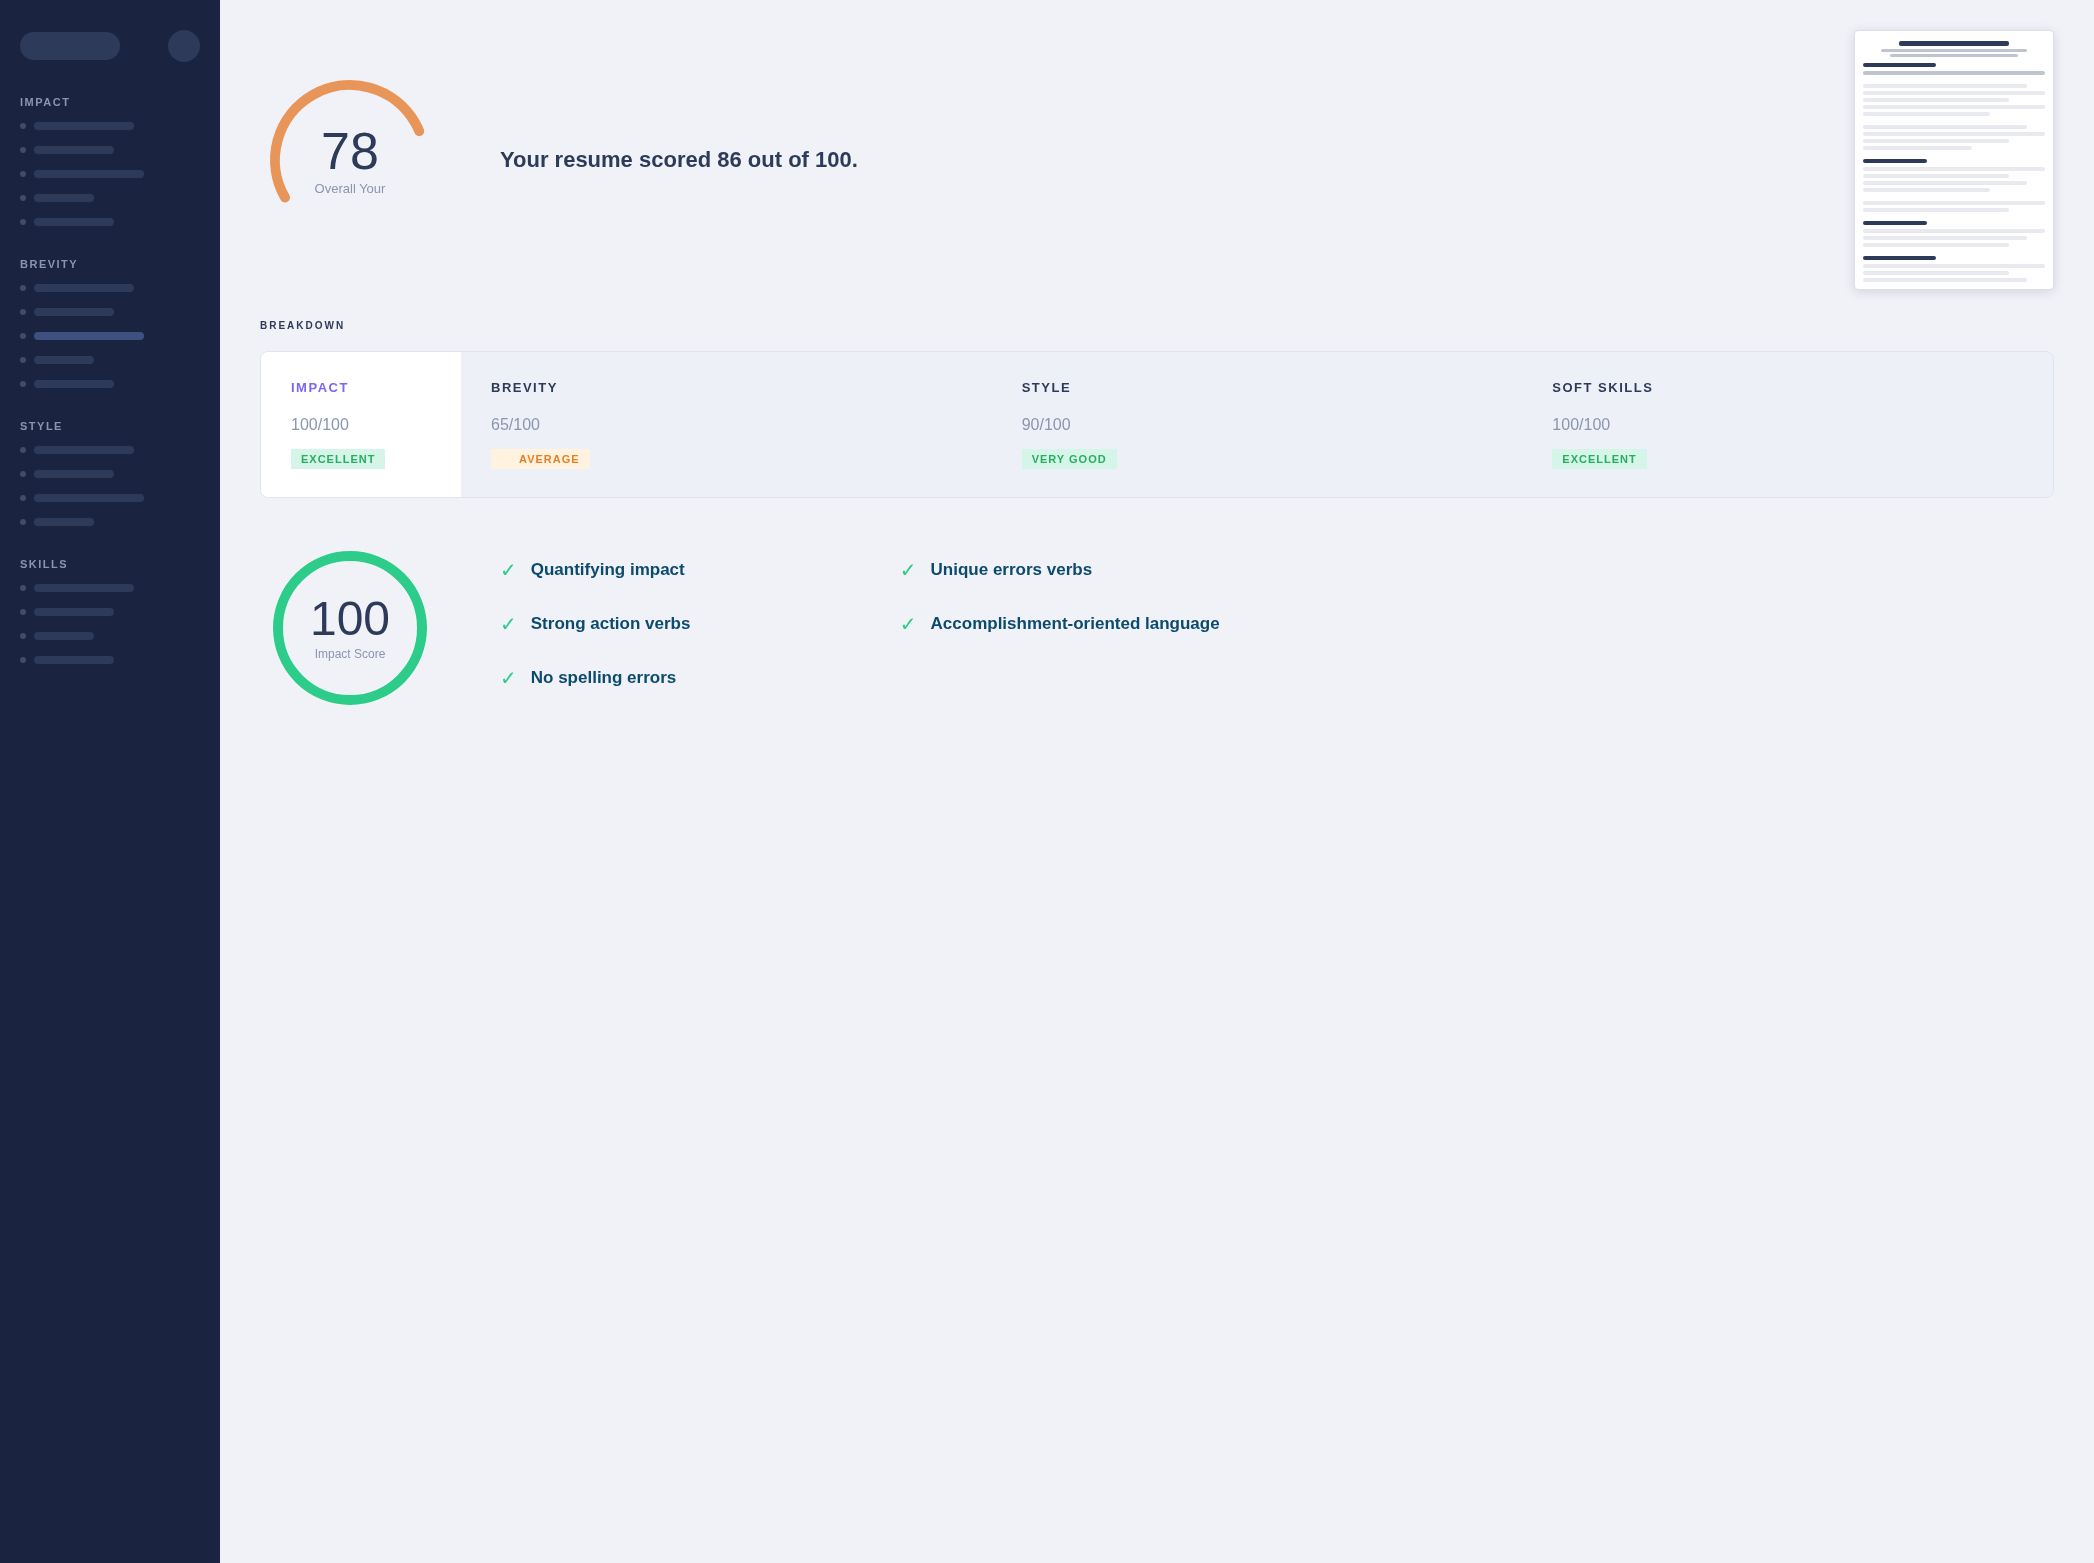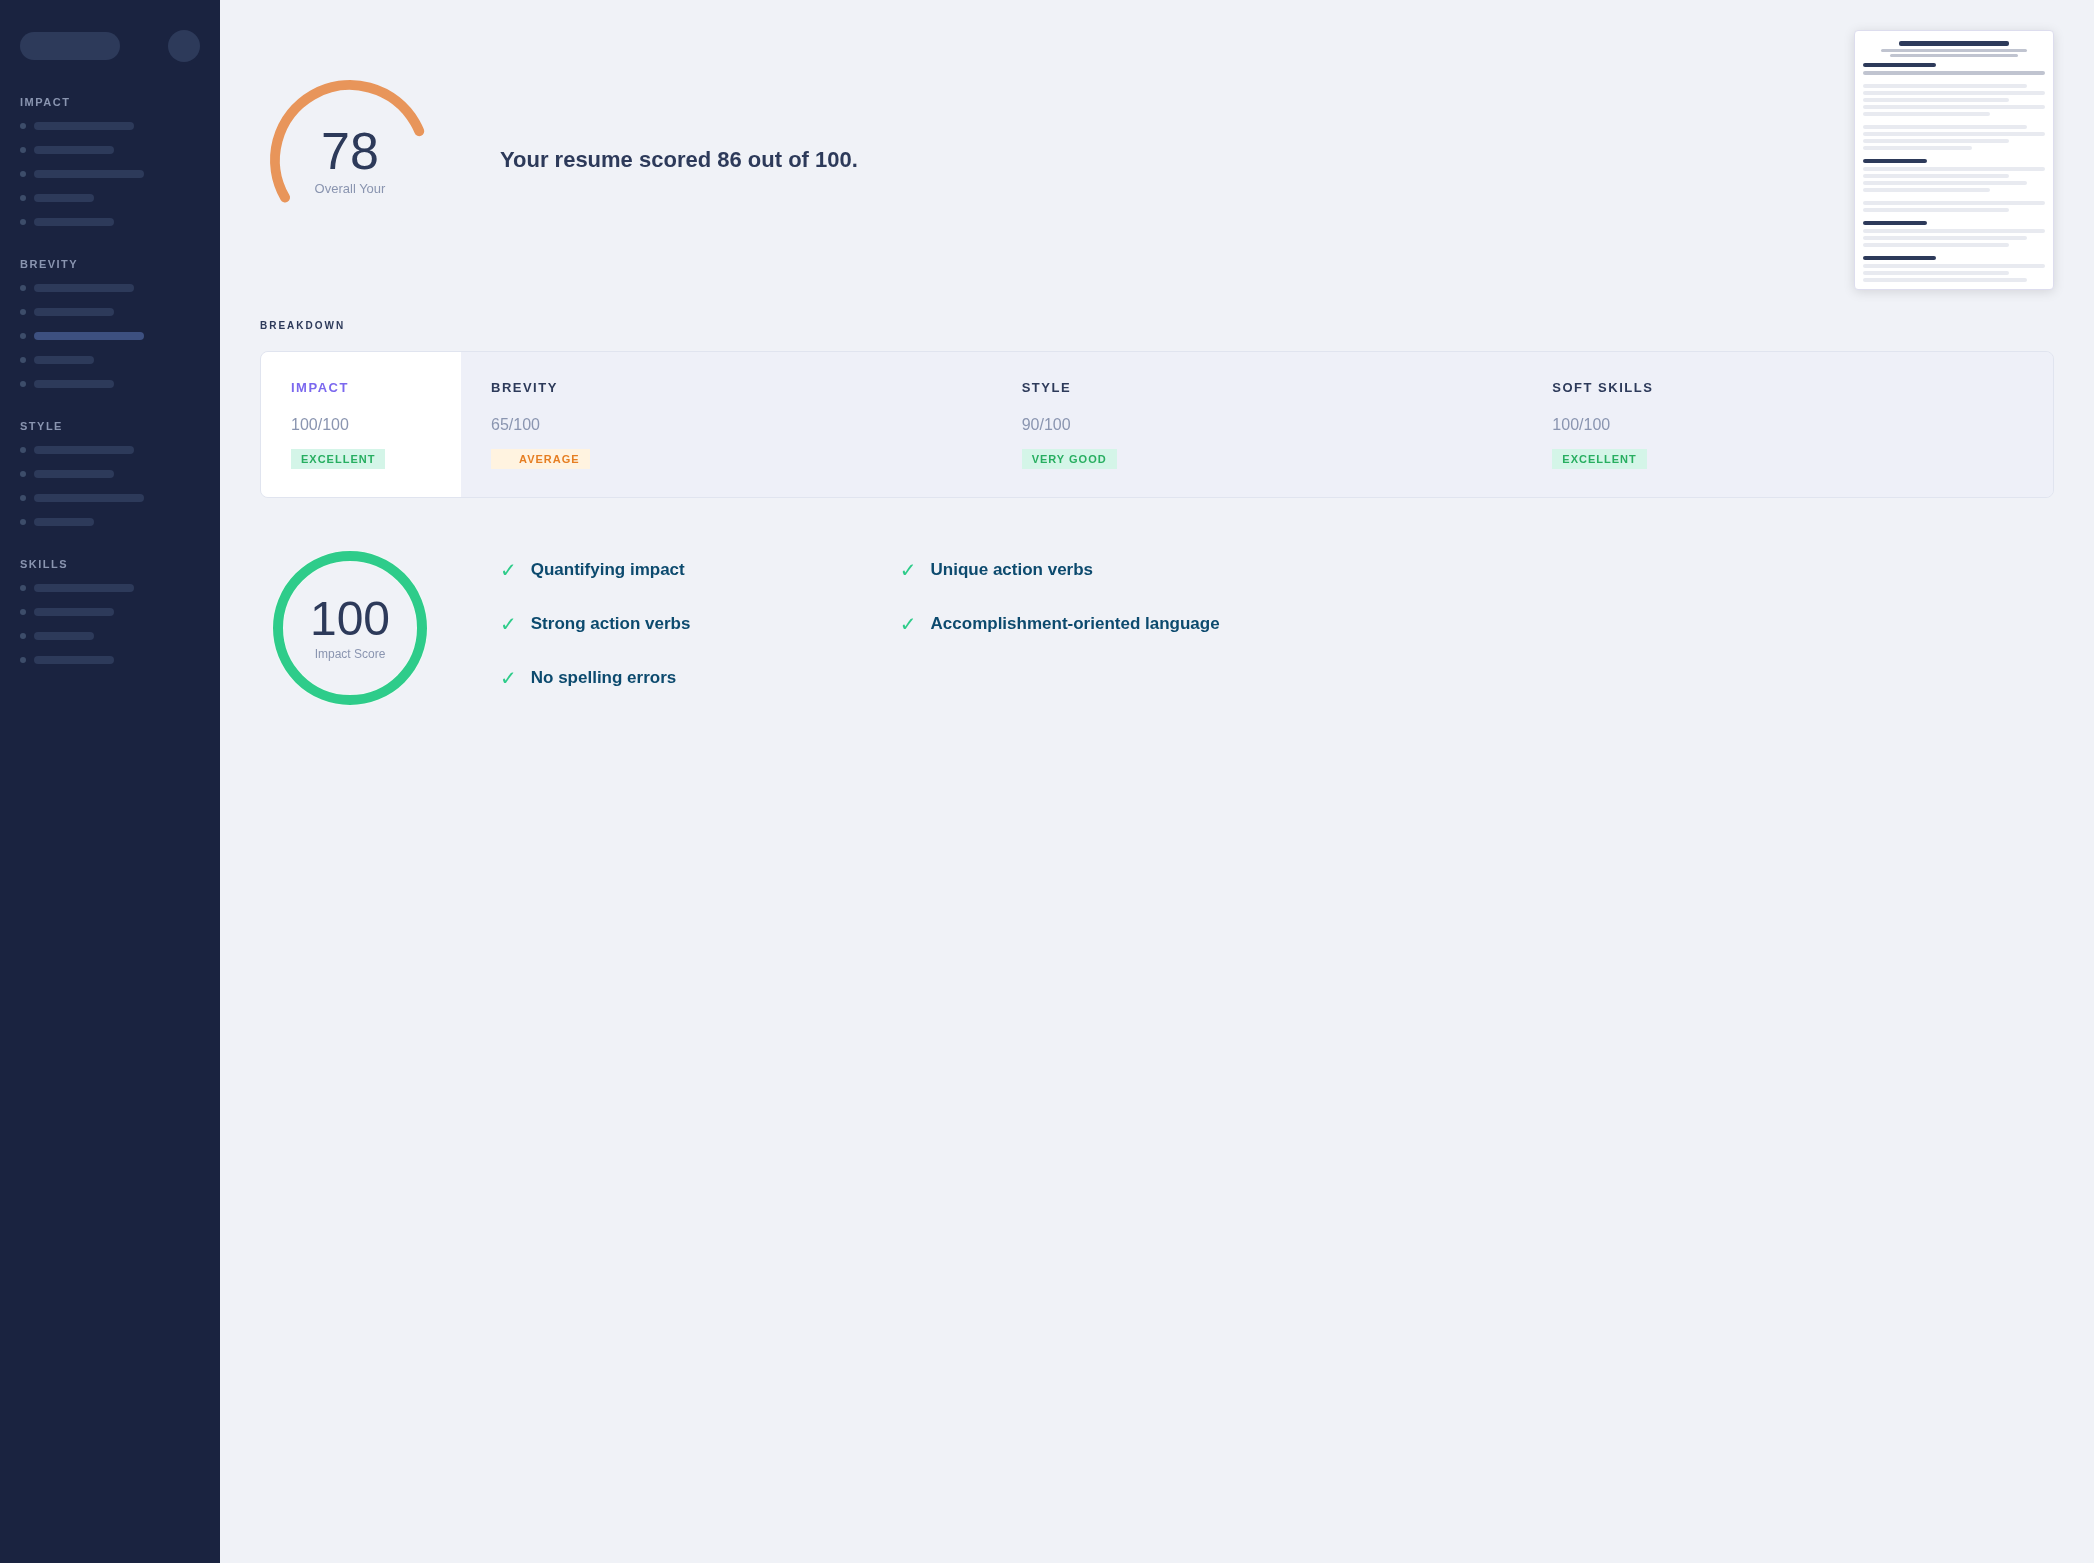"Unique action verbs" span.check-text { text: action -> errors }
